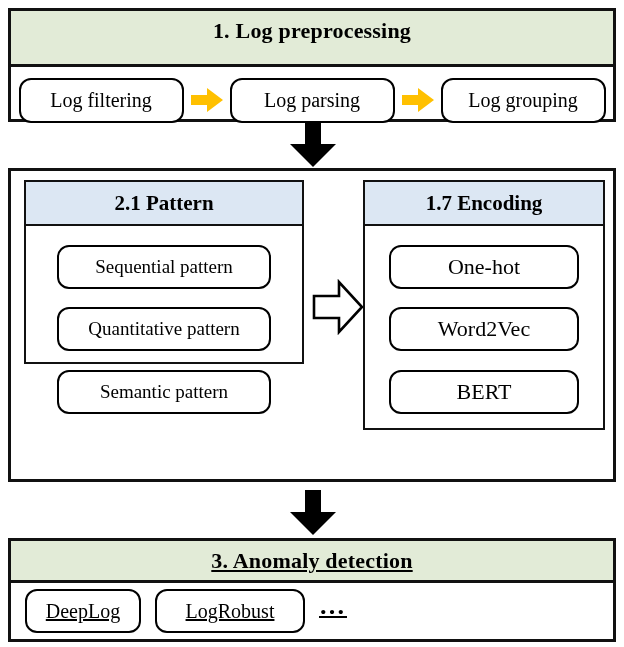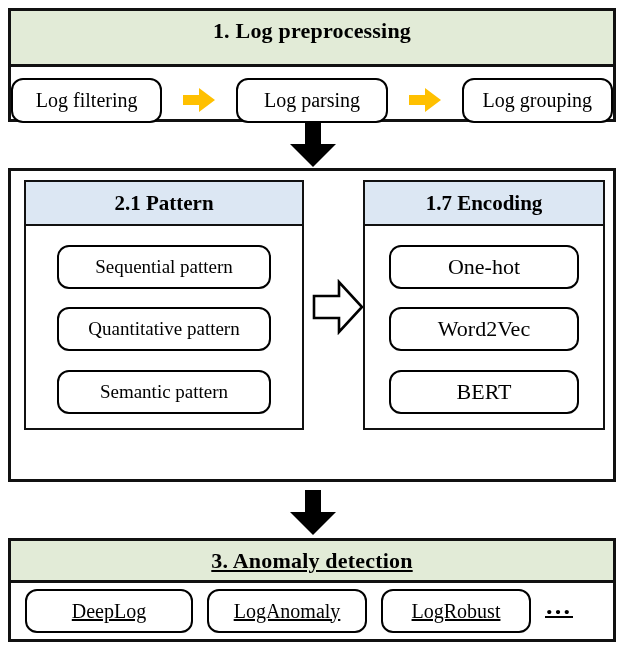"Log filtering" .stage1-row { gap: 18px -> 4px }
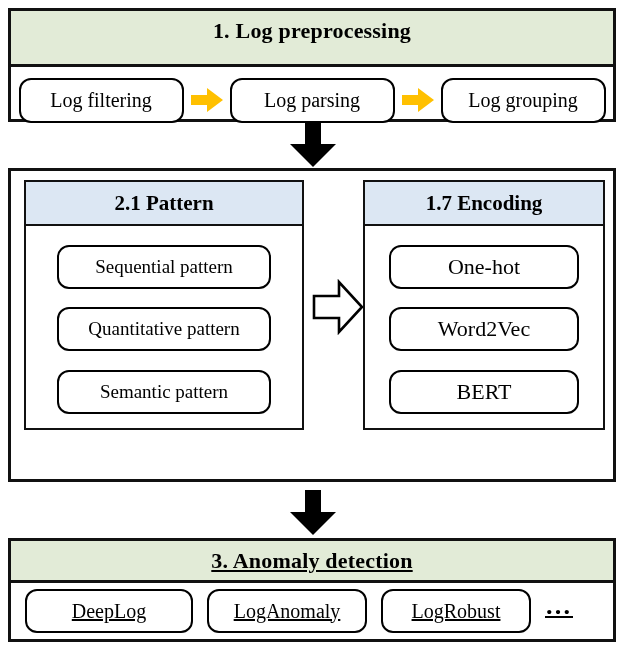"2.1 Pattern" #subpanel-pattern { height: 250px -> 184px }
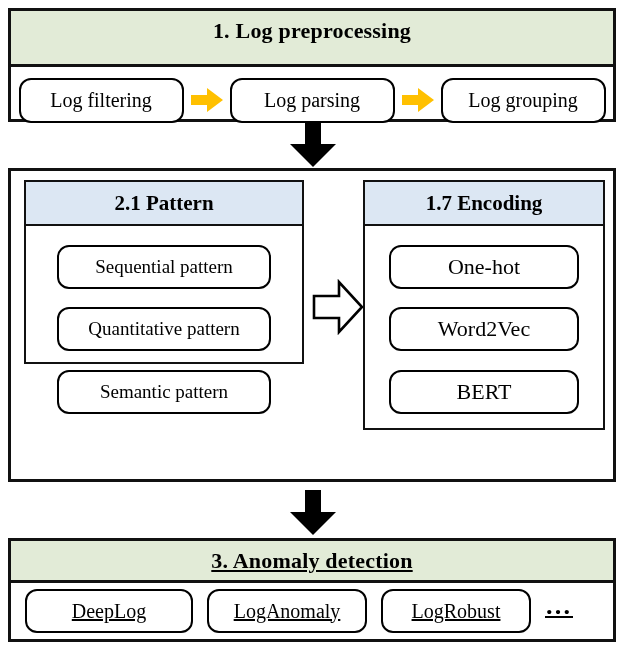"DeepLog" #detection-box-0 { width: 168px -> 116px }
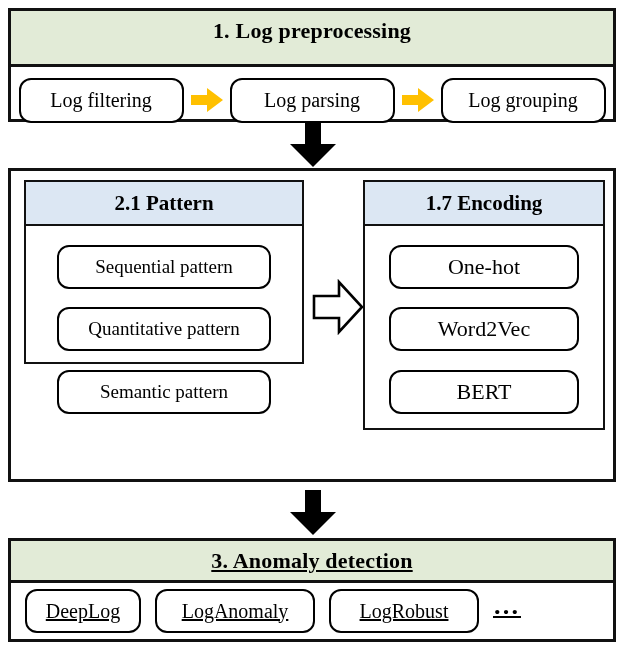"LogAnomaly" div.rbox { html: <div>LogAnomaly</div> -> none }
